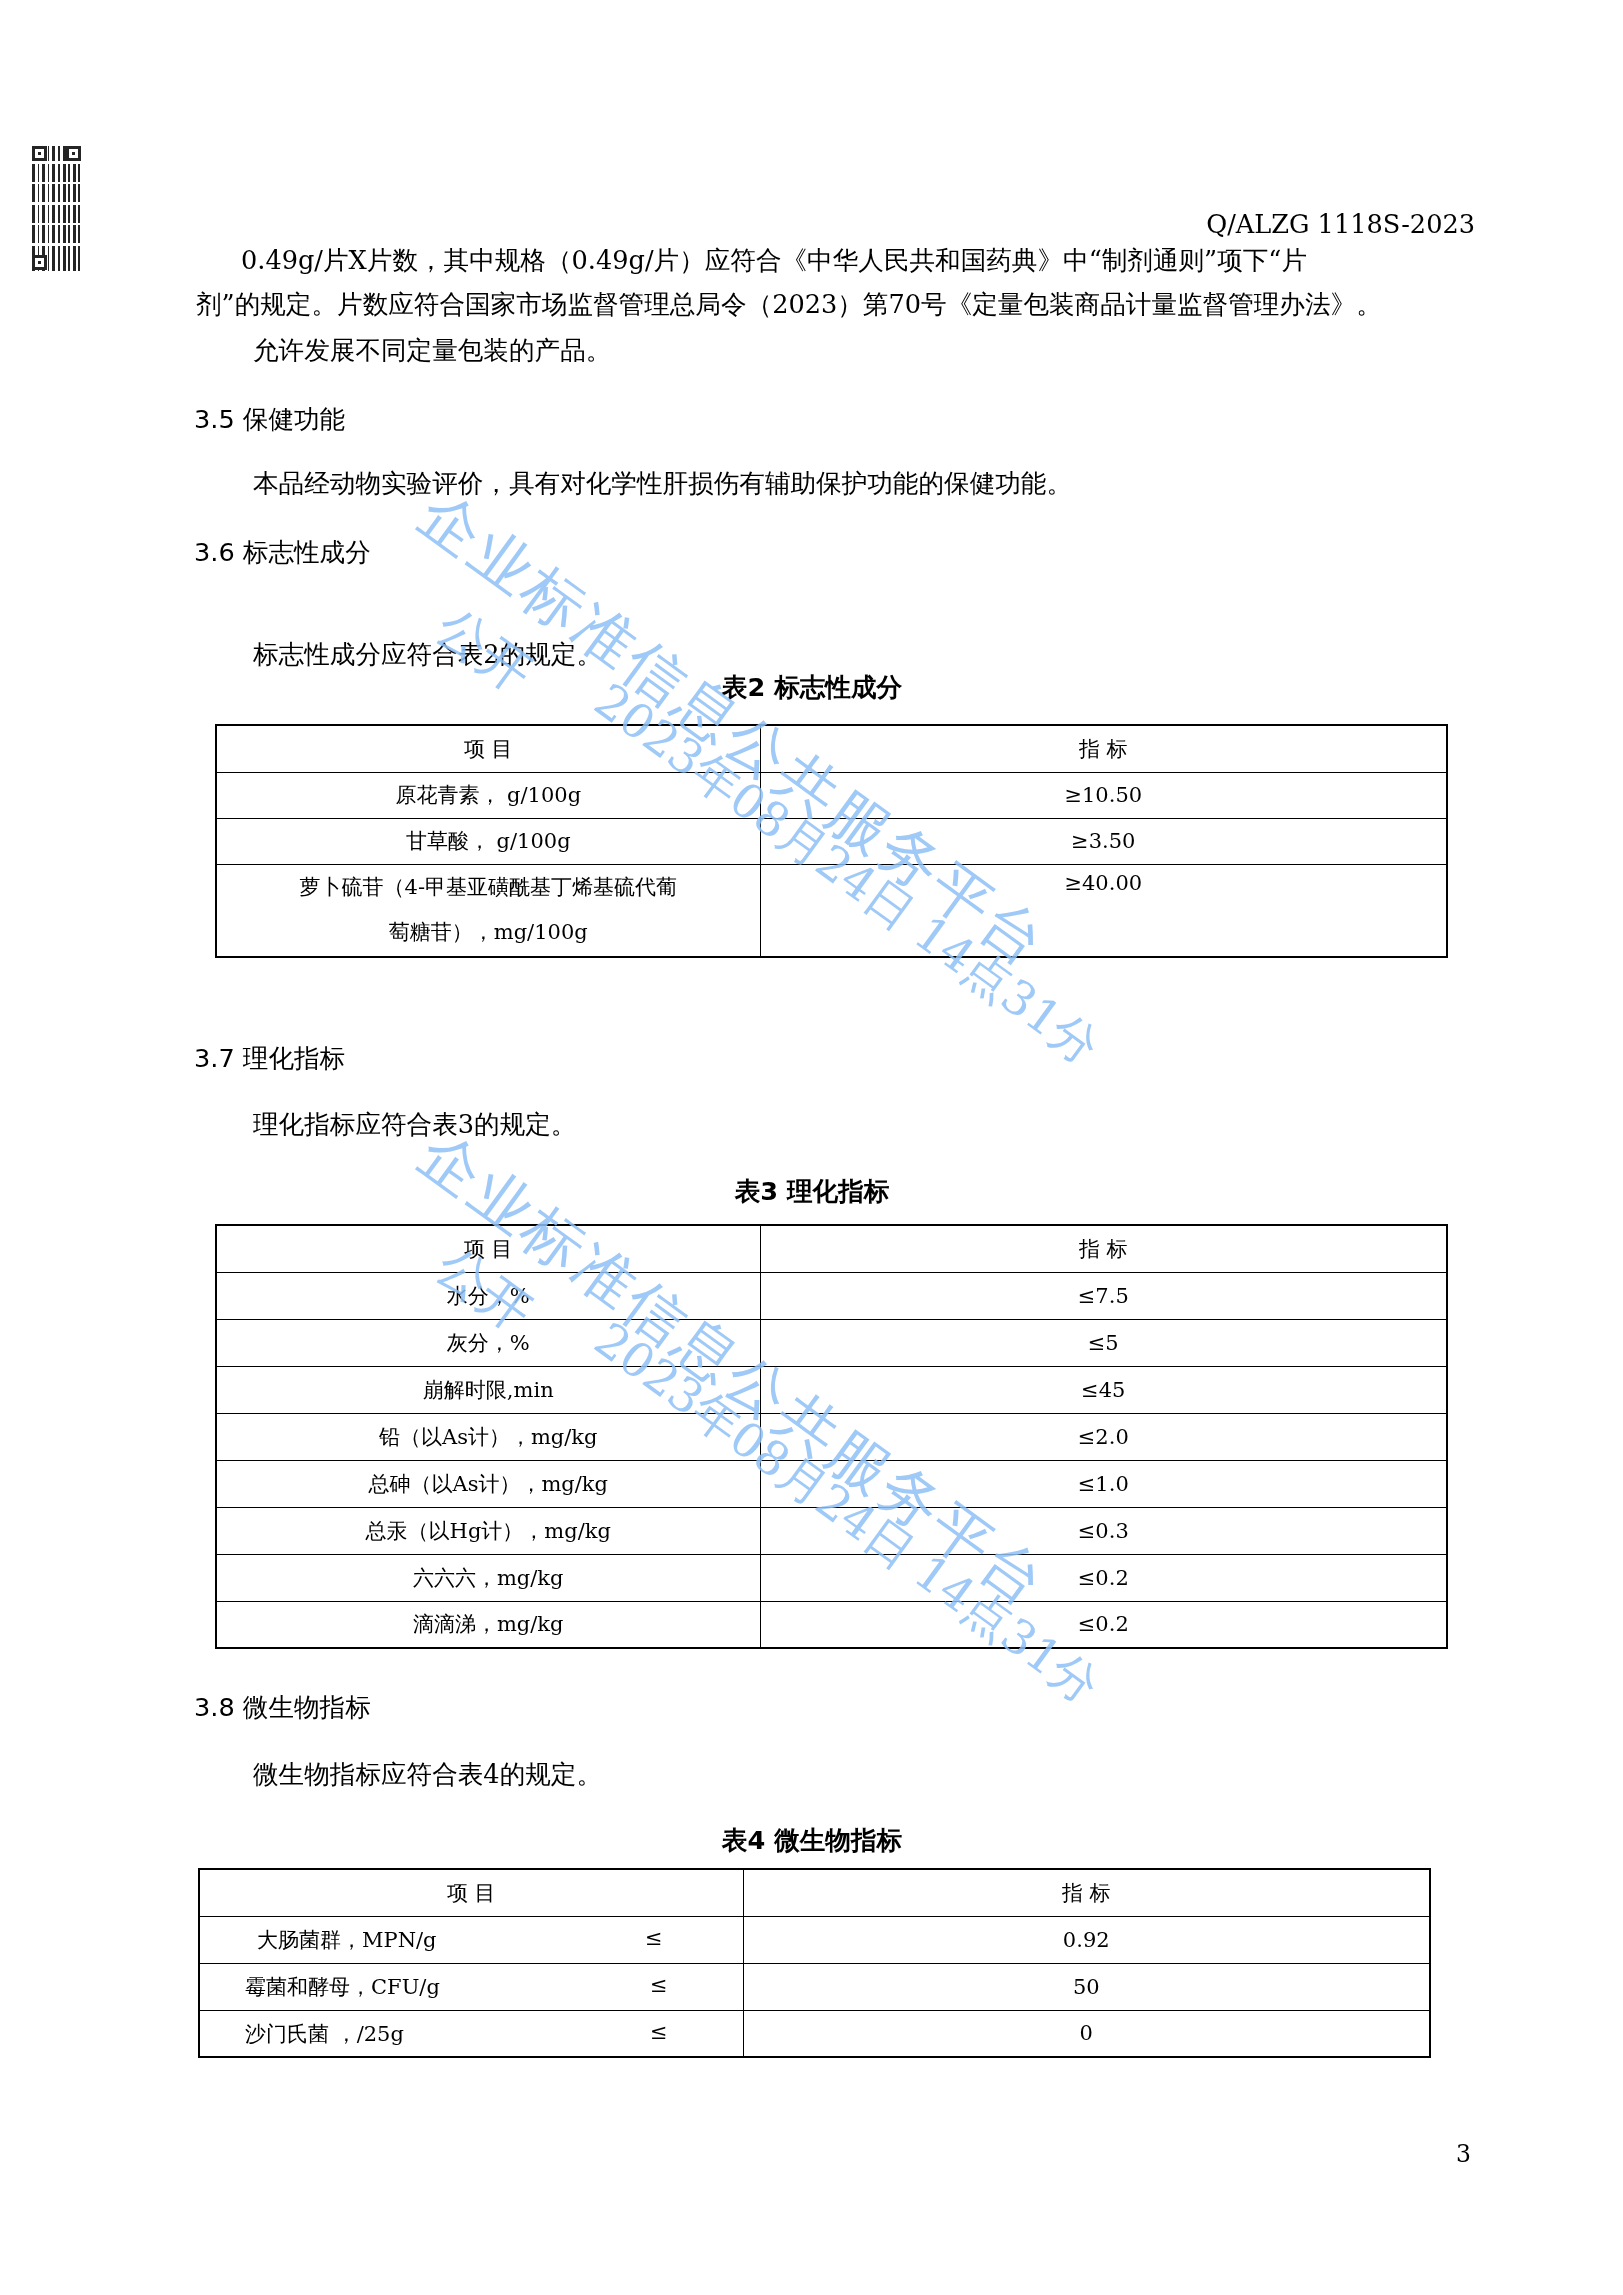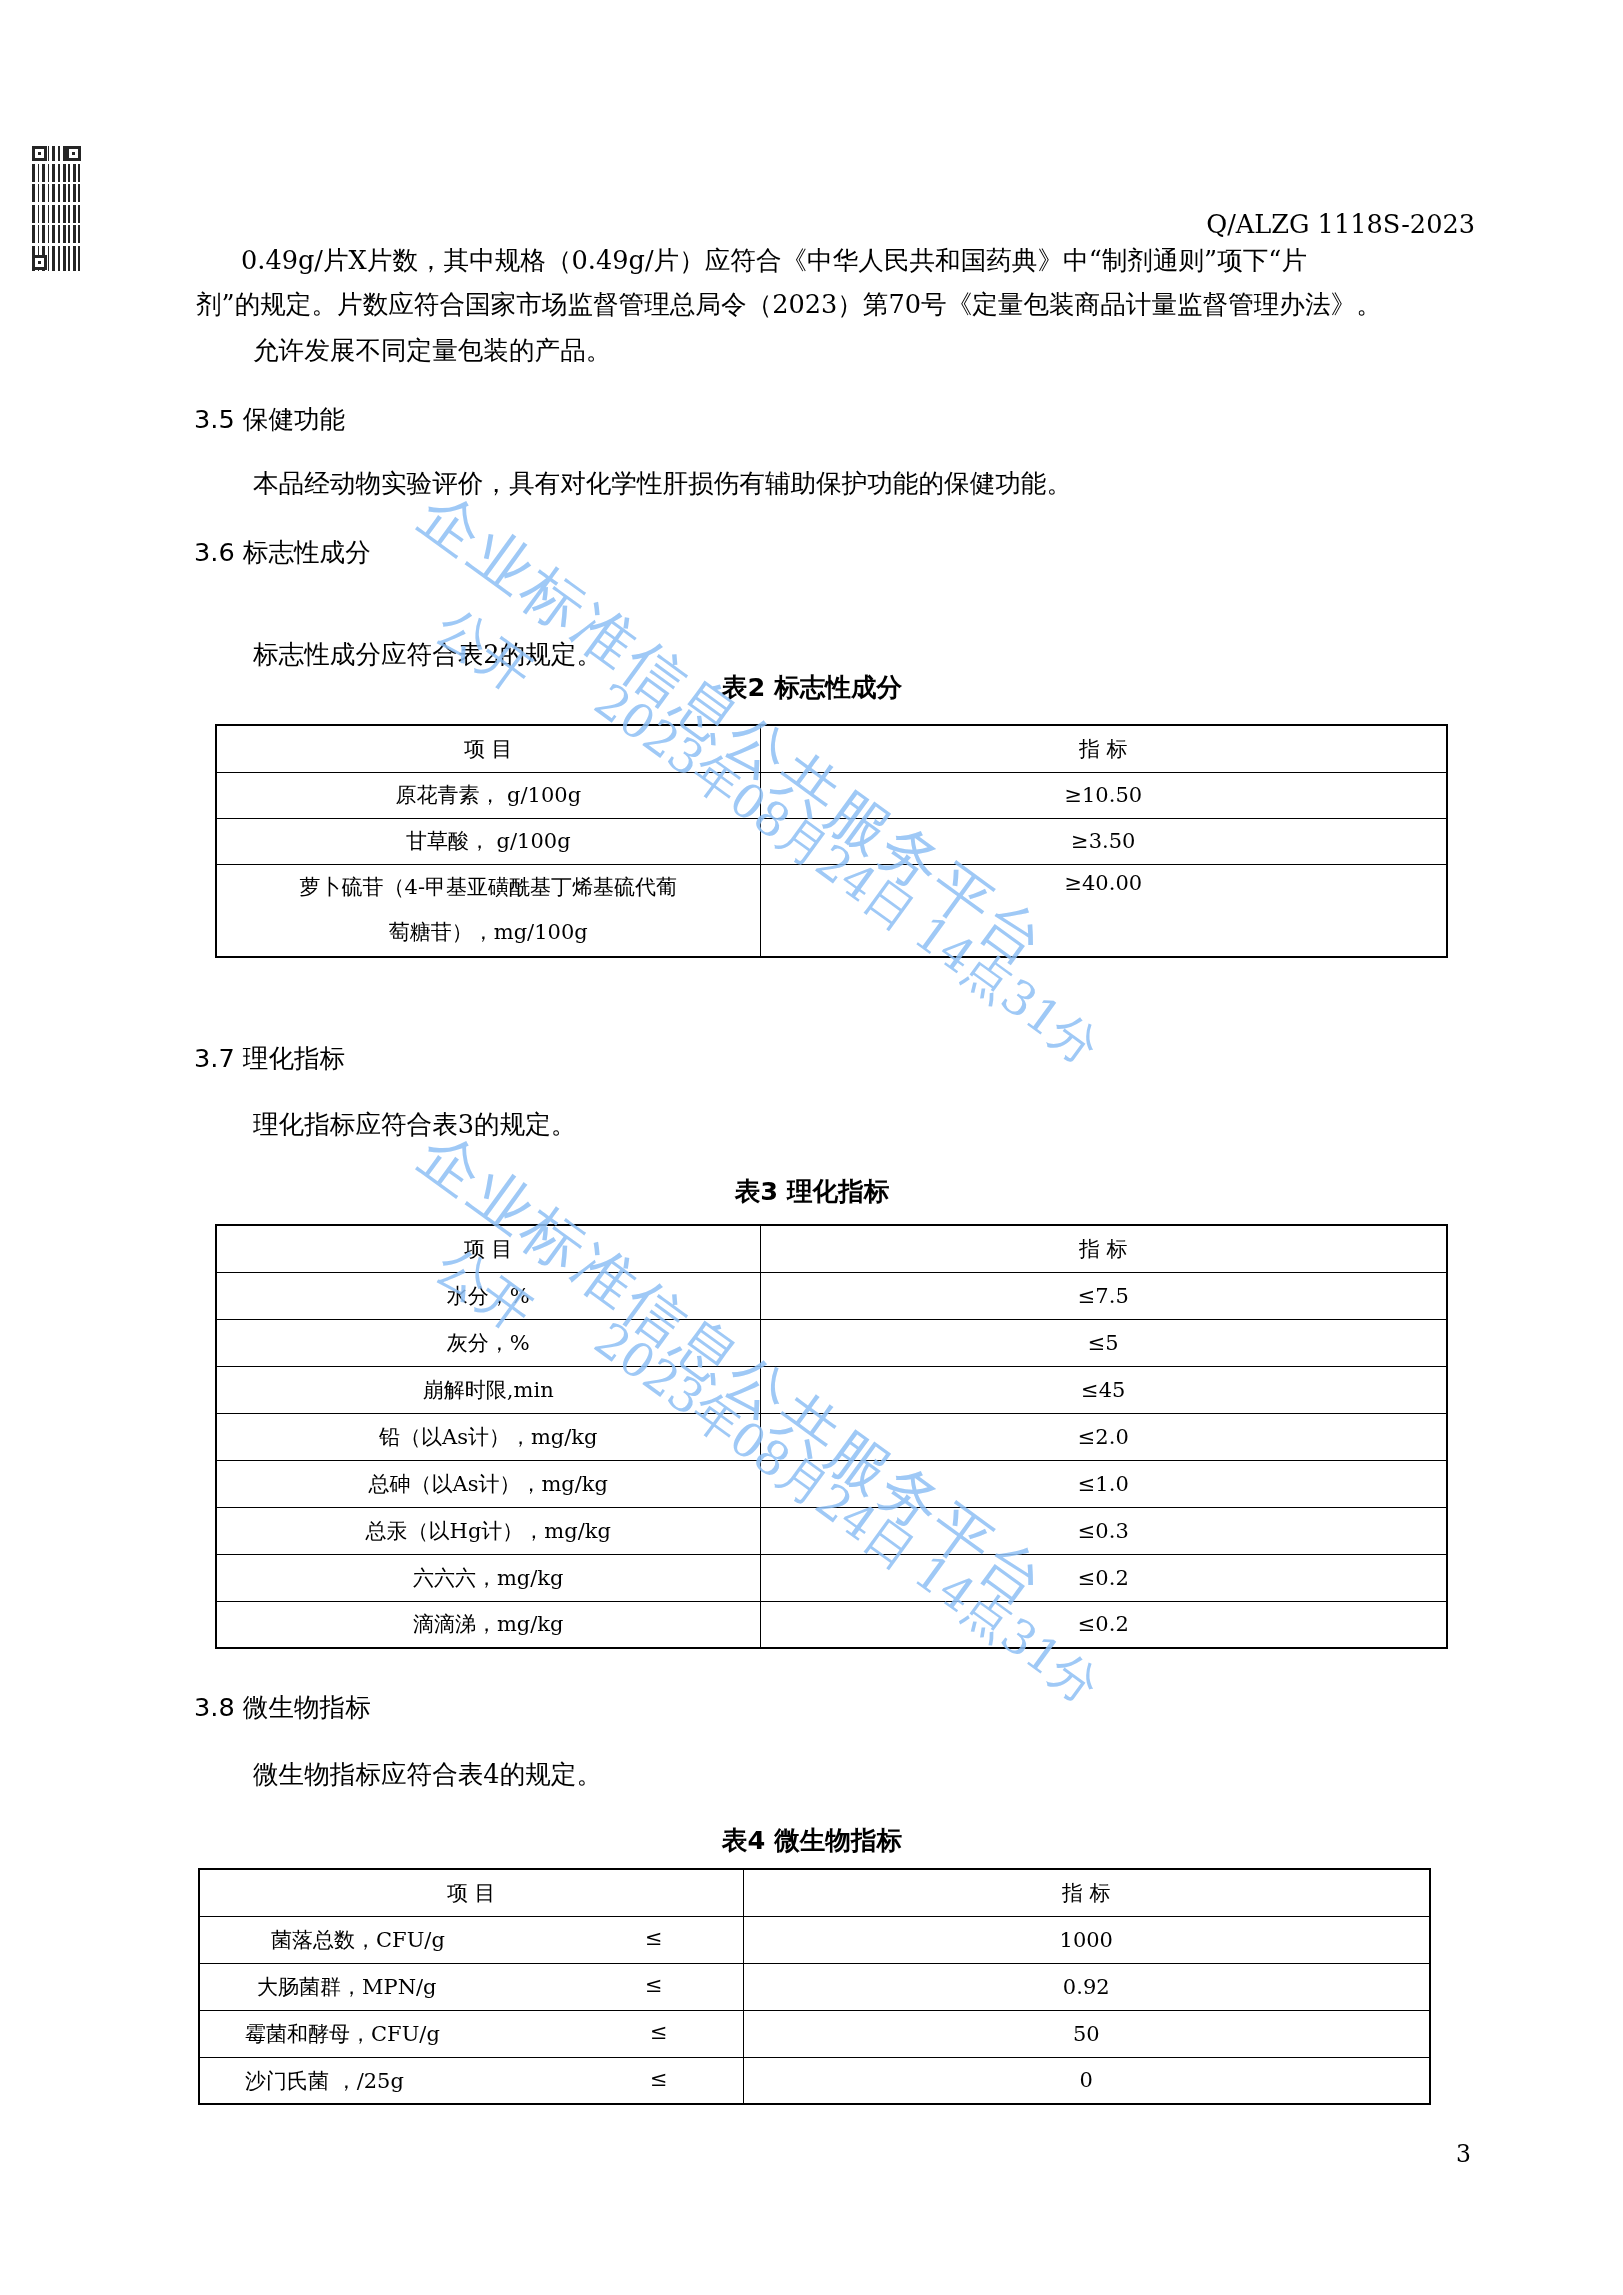"菌落总数，CFU/g" tr { html: <tr> <td> <span>菌落总数，CFU/g</span> <span>≤</span> </td> <td>1000</td> </tr> -> none }
